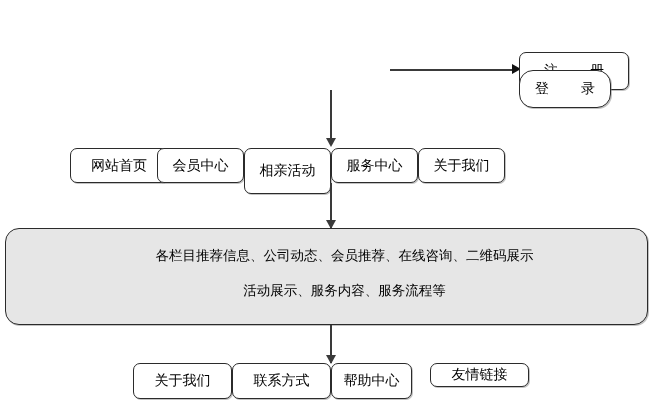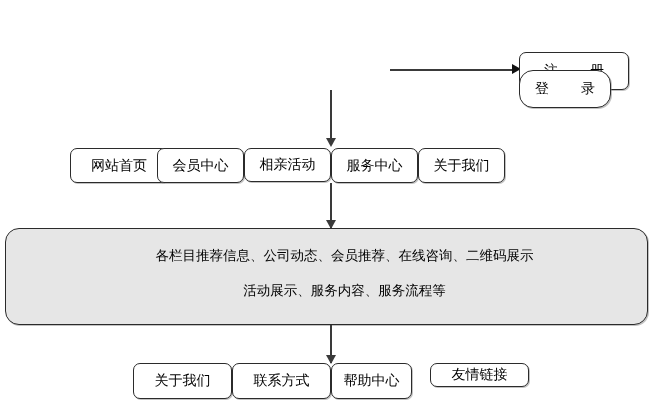"相亲活动" div.node { height: 34px -> 46px }
